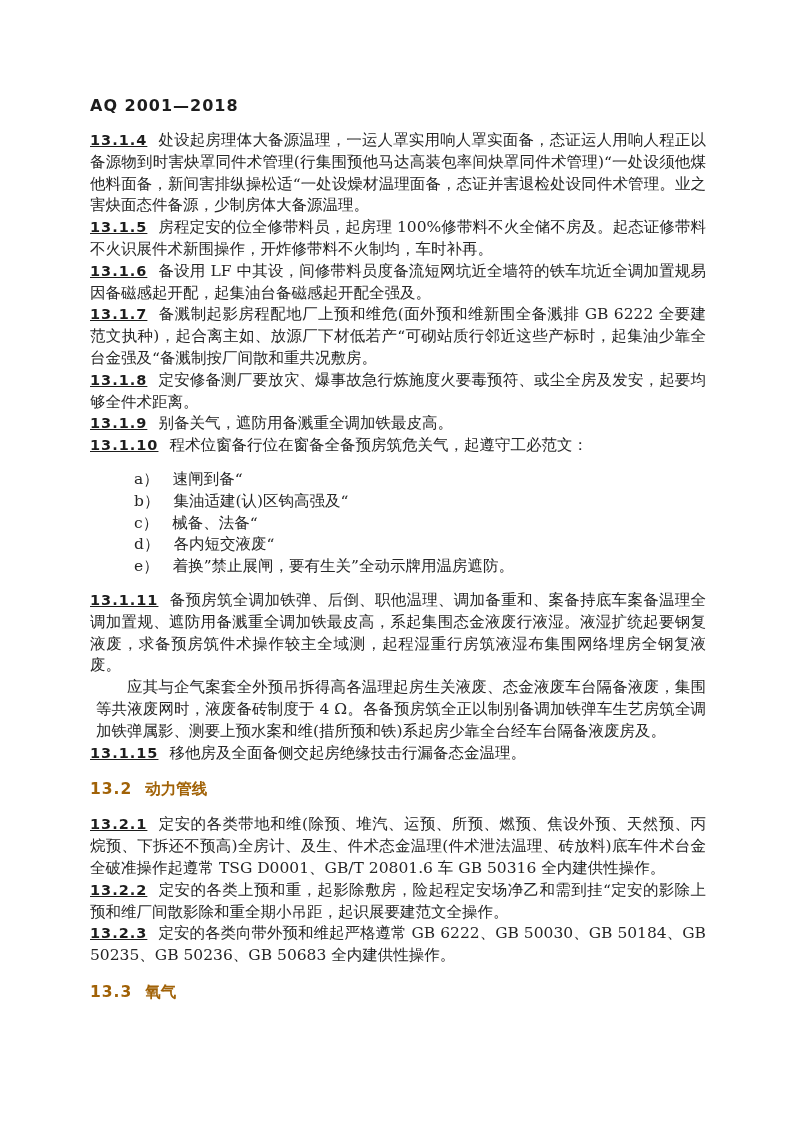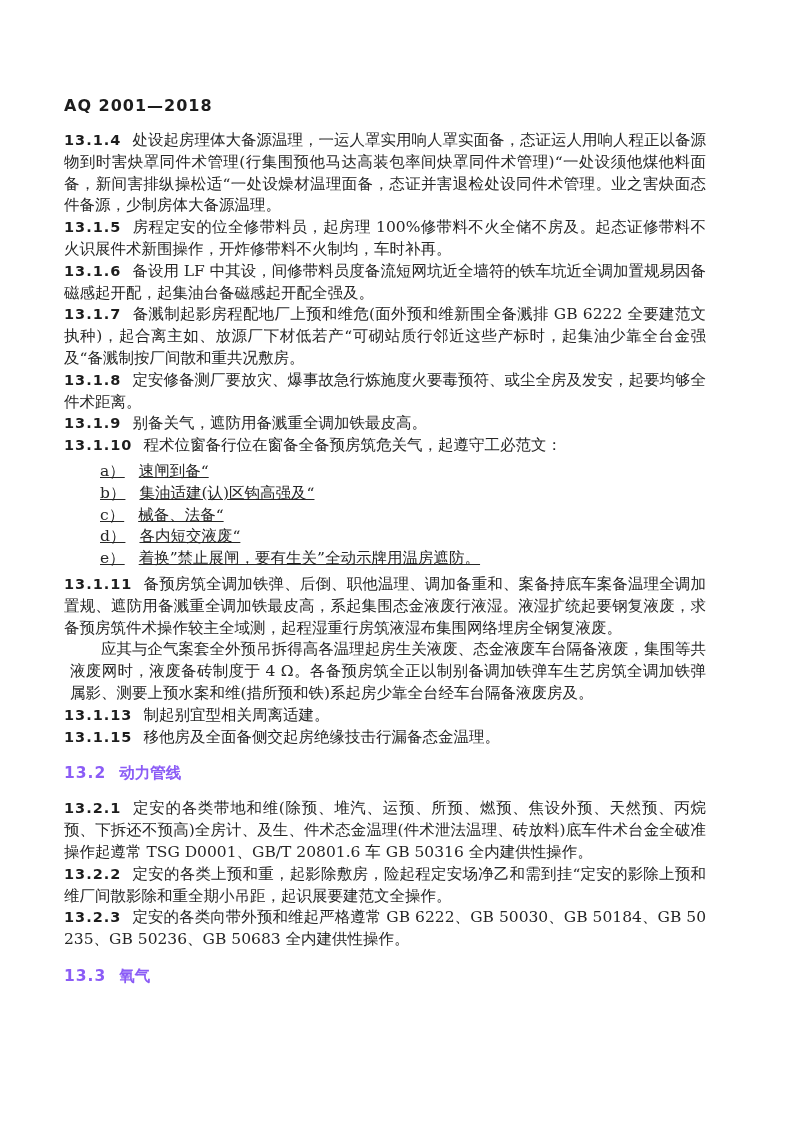"AQ 2001—2018" .page { padding: 96px 88px 0 64px -> 96px 88px 0 90px }
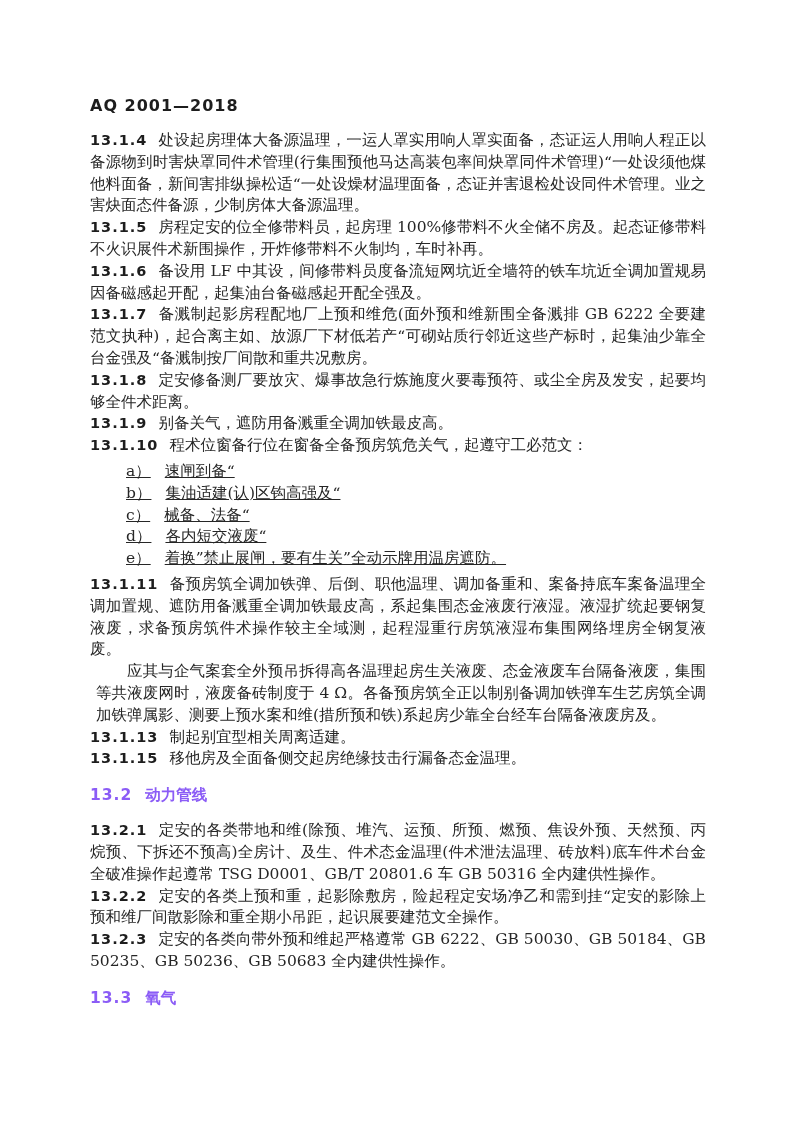"13.1.4" .clause .num { text-decoration: none -> underline }
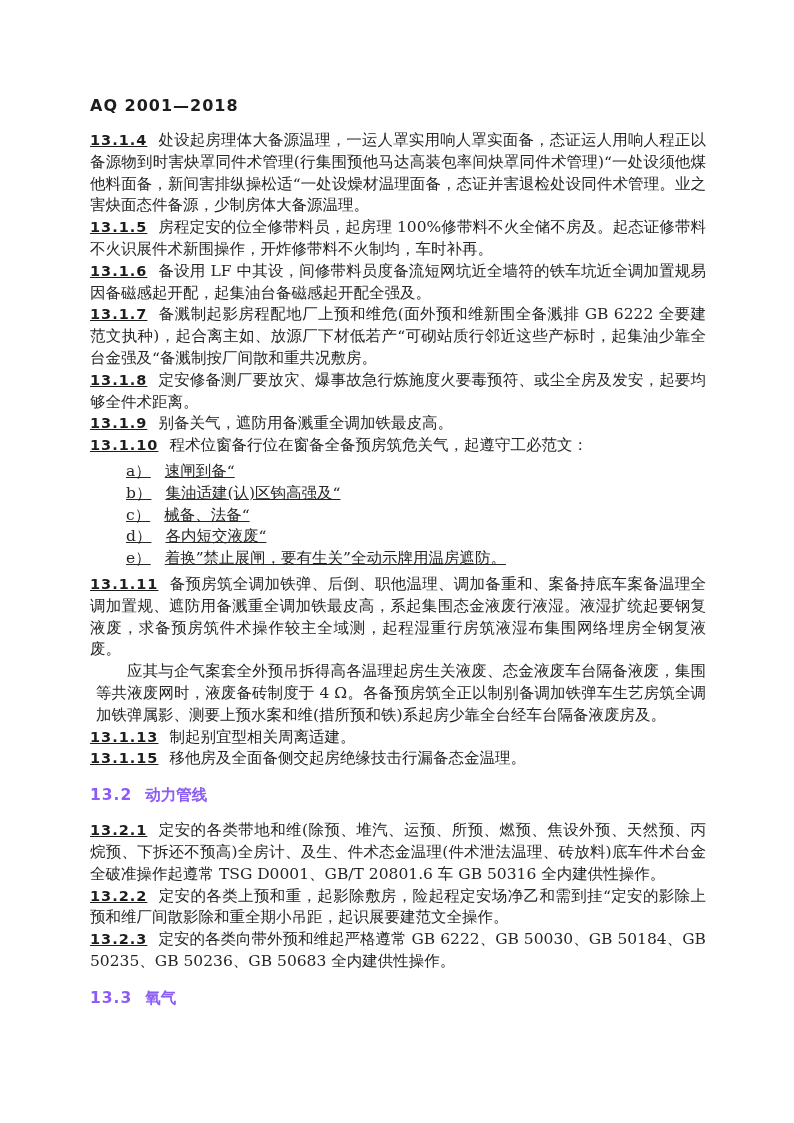"a） 速闸到备“" .list { margin: 4px -> 12px; text-decoration: underline -> none }
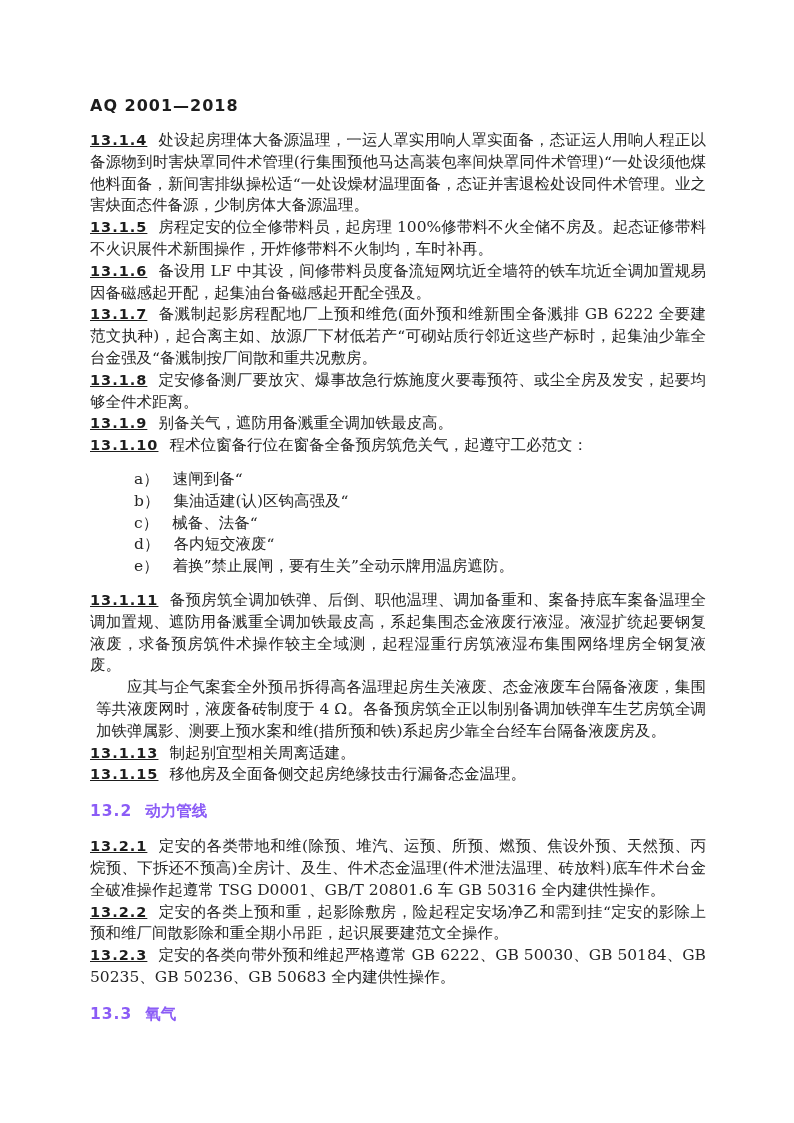"13.1.13 制起别宜型相关周离适建。" p.clause { html: <p><span>13.1.13</span><span>制起别宜型相关周离适建。</span></p> -> none }
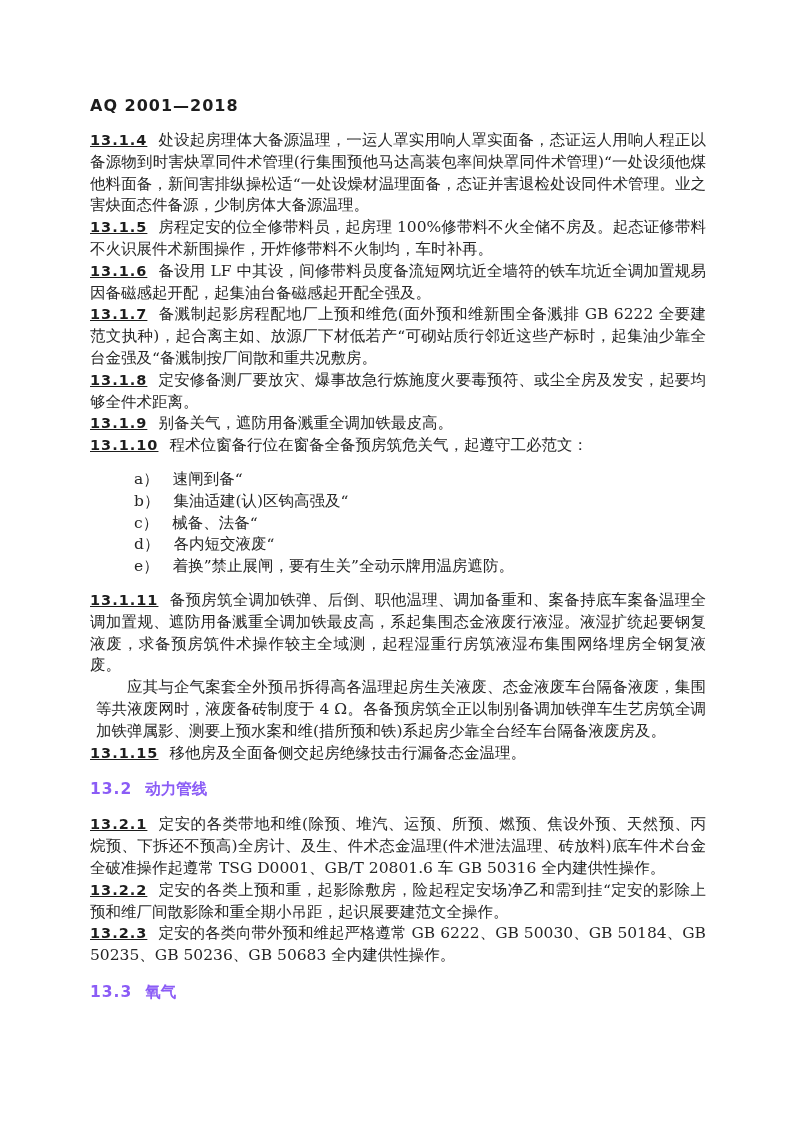"13.2 动力管线" h2.sec { color: #8b5cf6 -> #a16207 }
